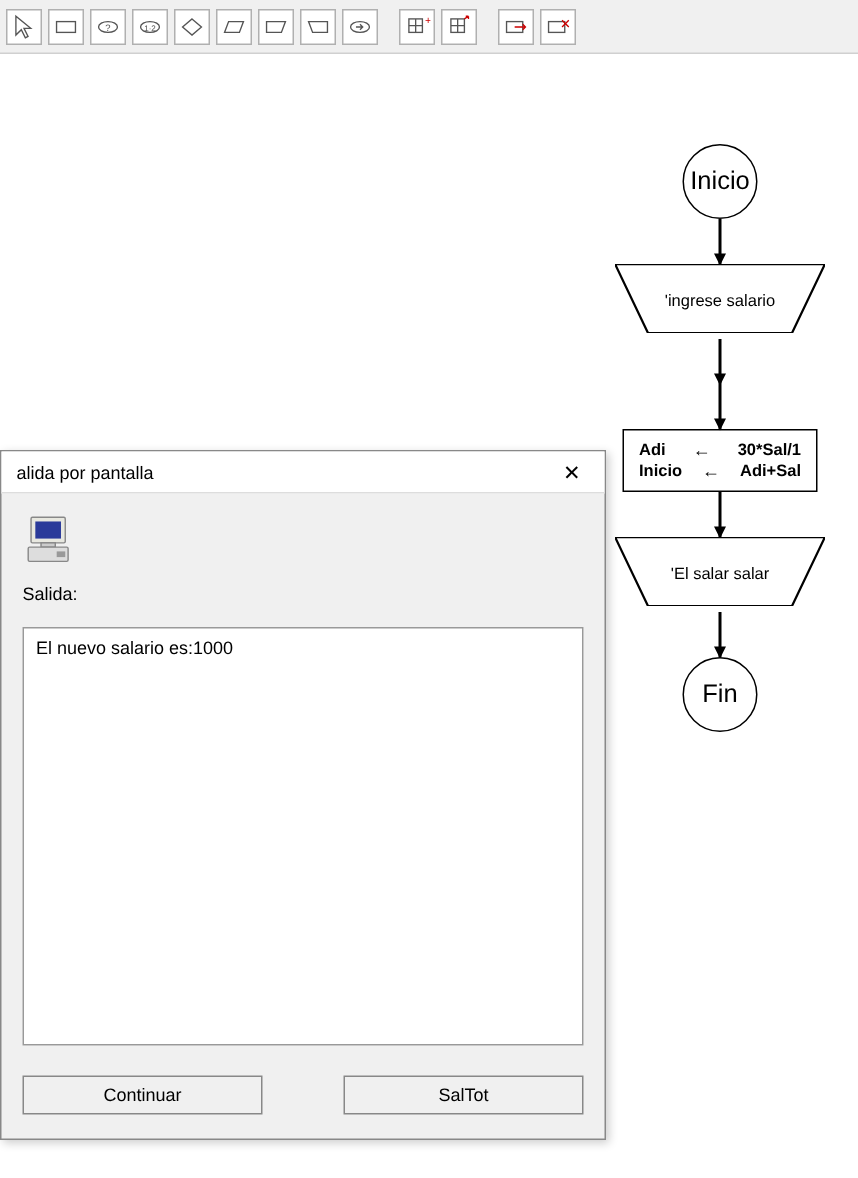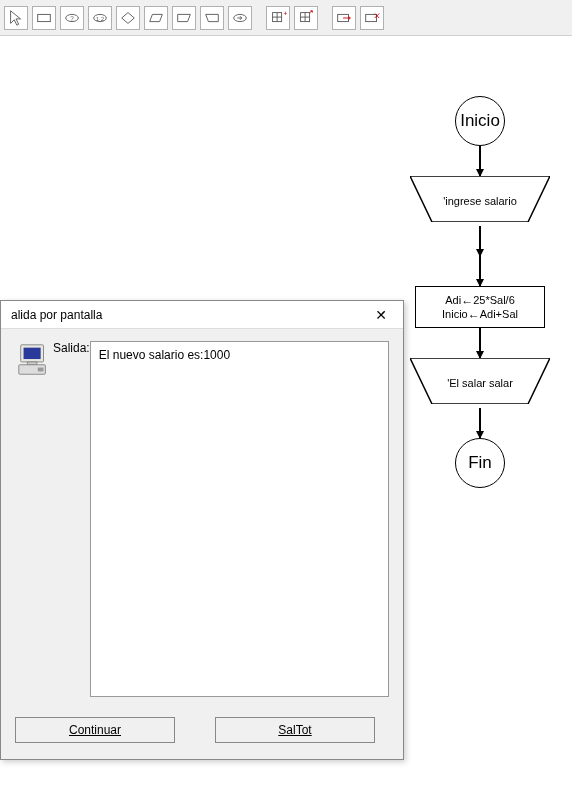"Adi" .proc-row { font-weight: none -> bold; justify-content: center -> space-between }
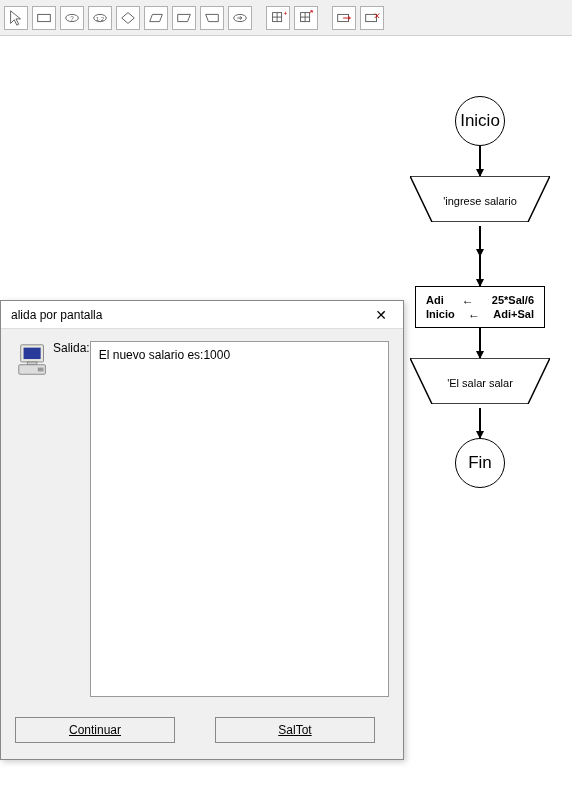"25*Sal/6" span { text: 25*Sal/6 -> 30*Sal/1 }
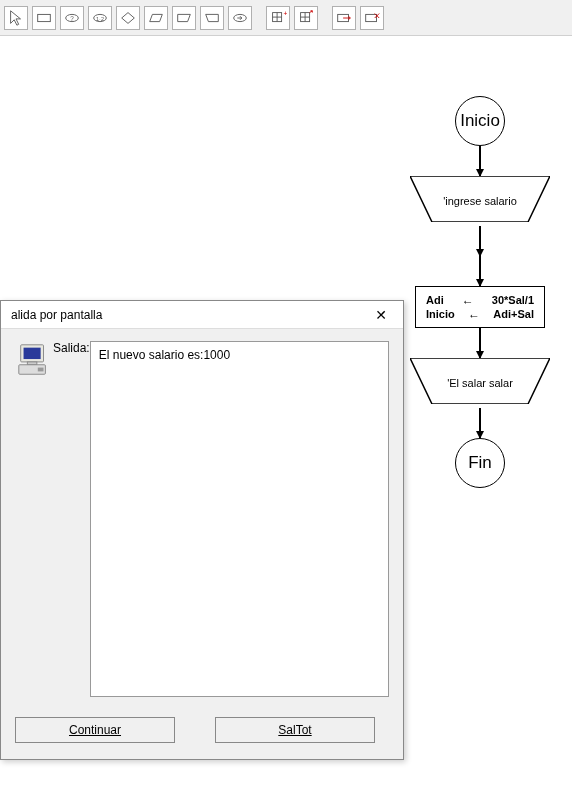"Salida:" .dialog-body { flex-direction: row -> column }
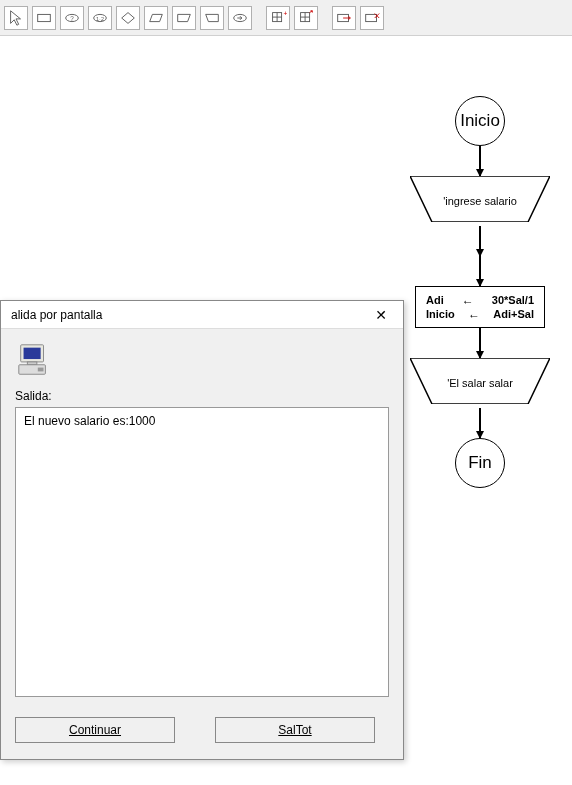"El nuevo salario es:1000" .output-area { margin-top: none -> 11px }
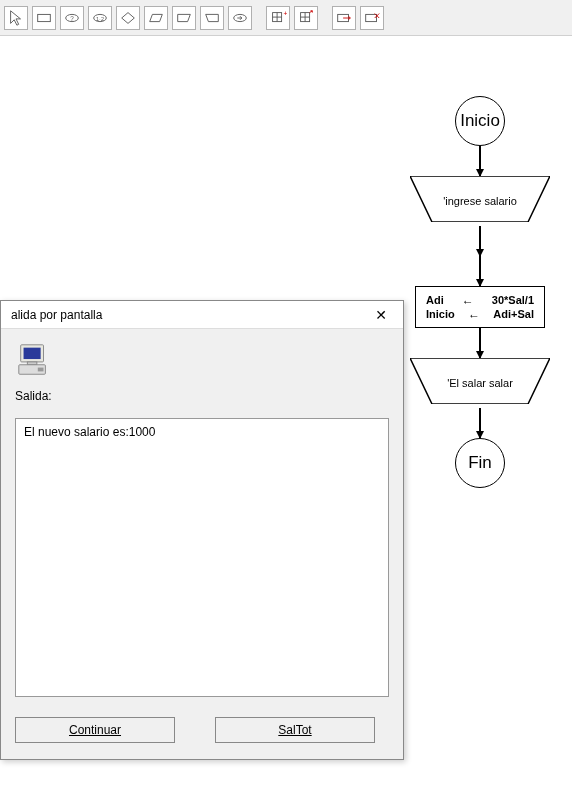"Continuar" .dialog-footer { justify-content: flex-start -> space-between; text-decoration: underline -> none }
